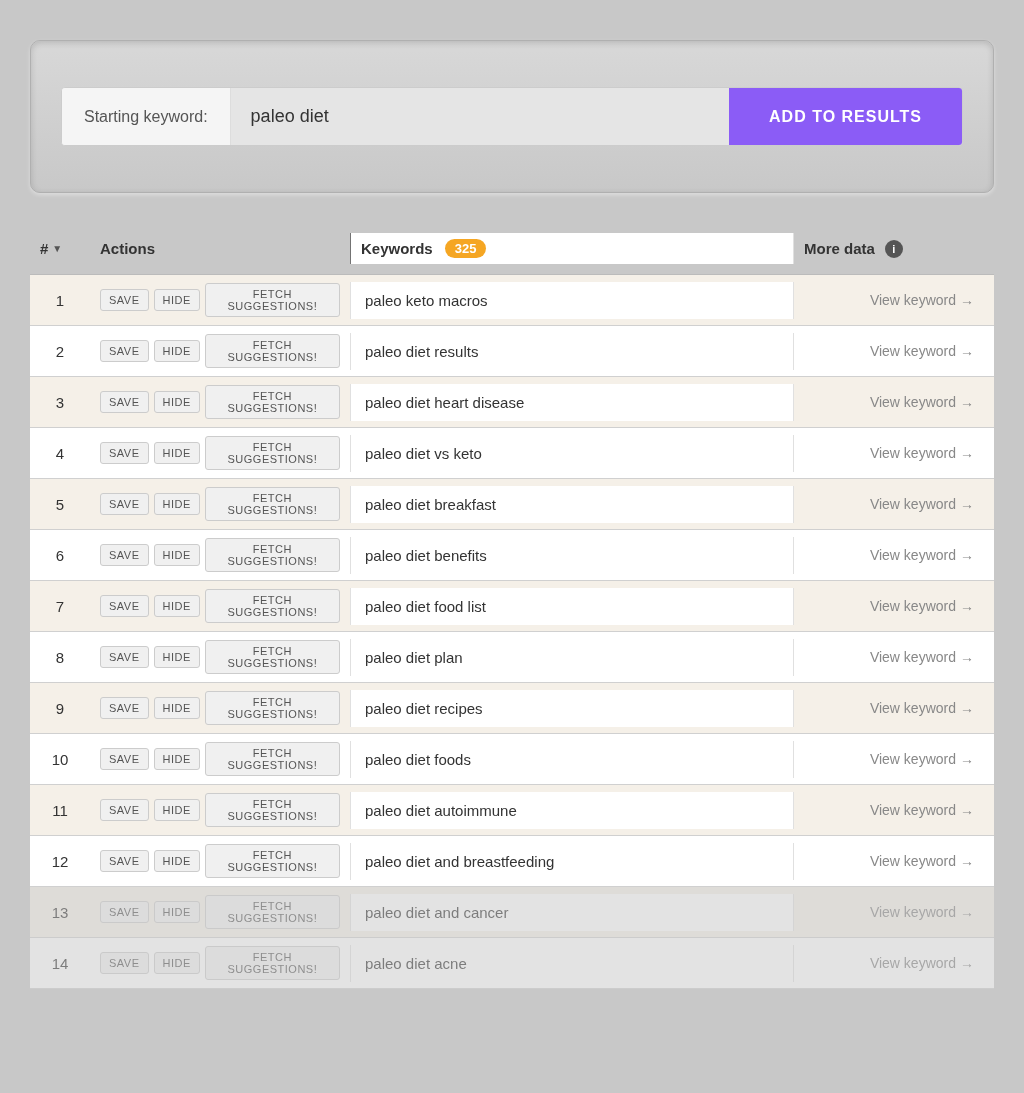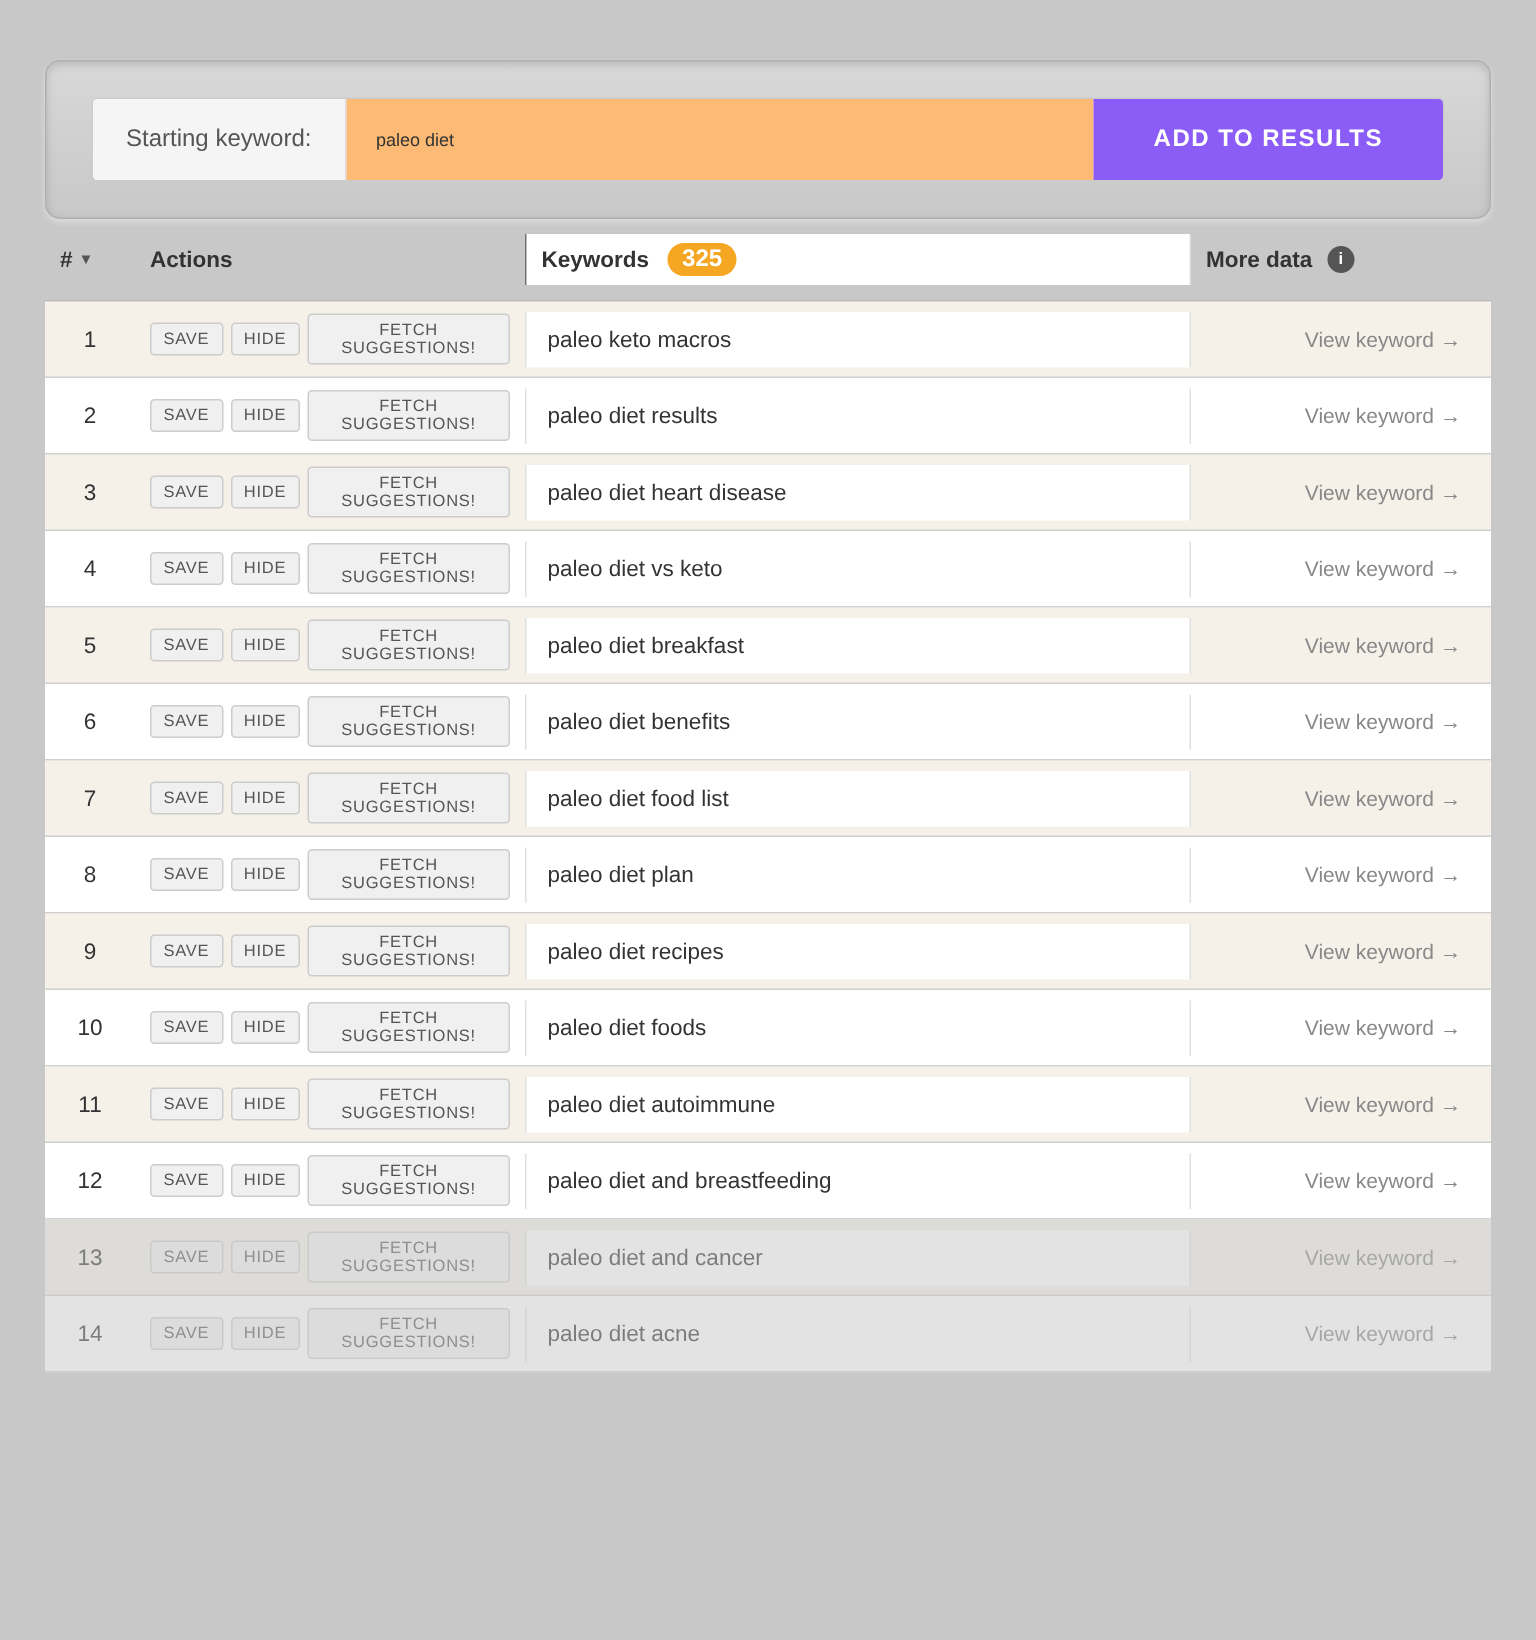"Starting keyword:" .top-panel { margin-bottom: none -> 30px; padding: 24px 30px -> 46px 30px }
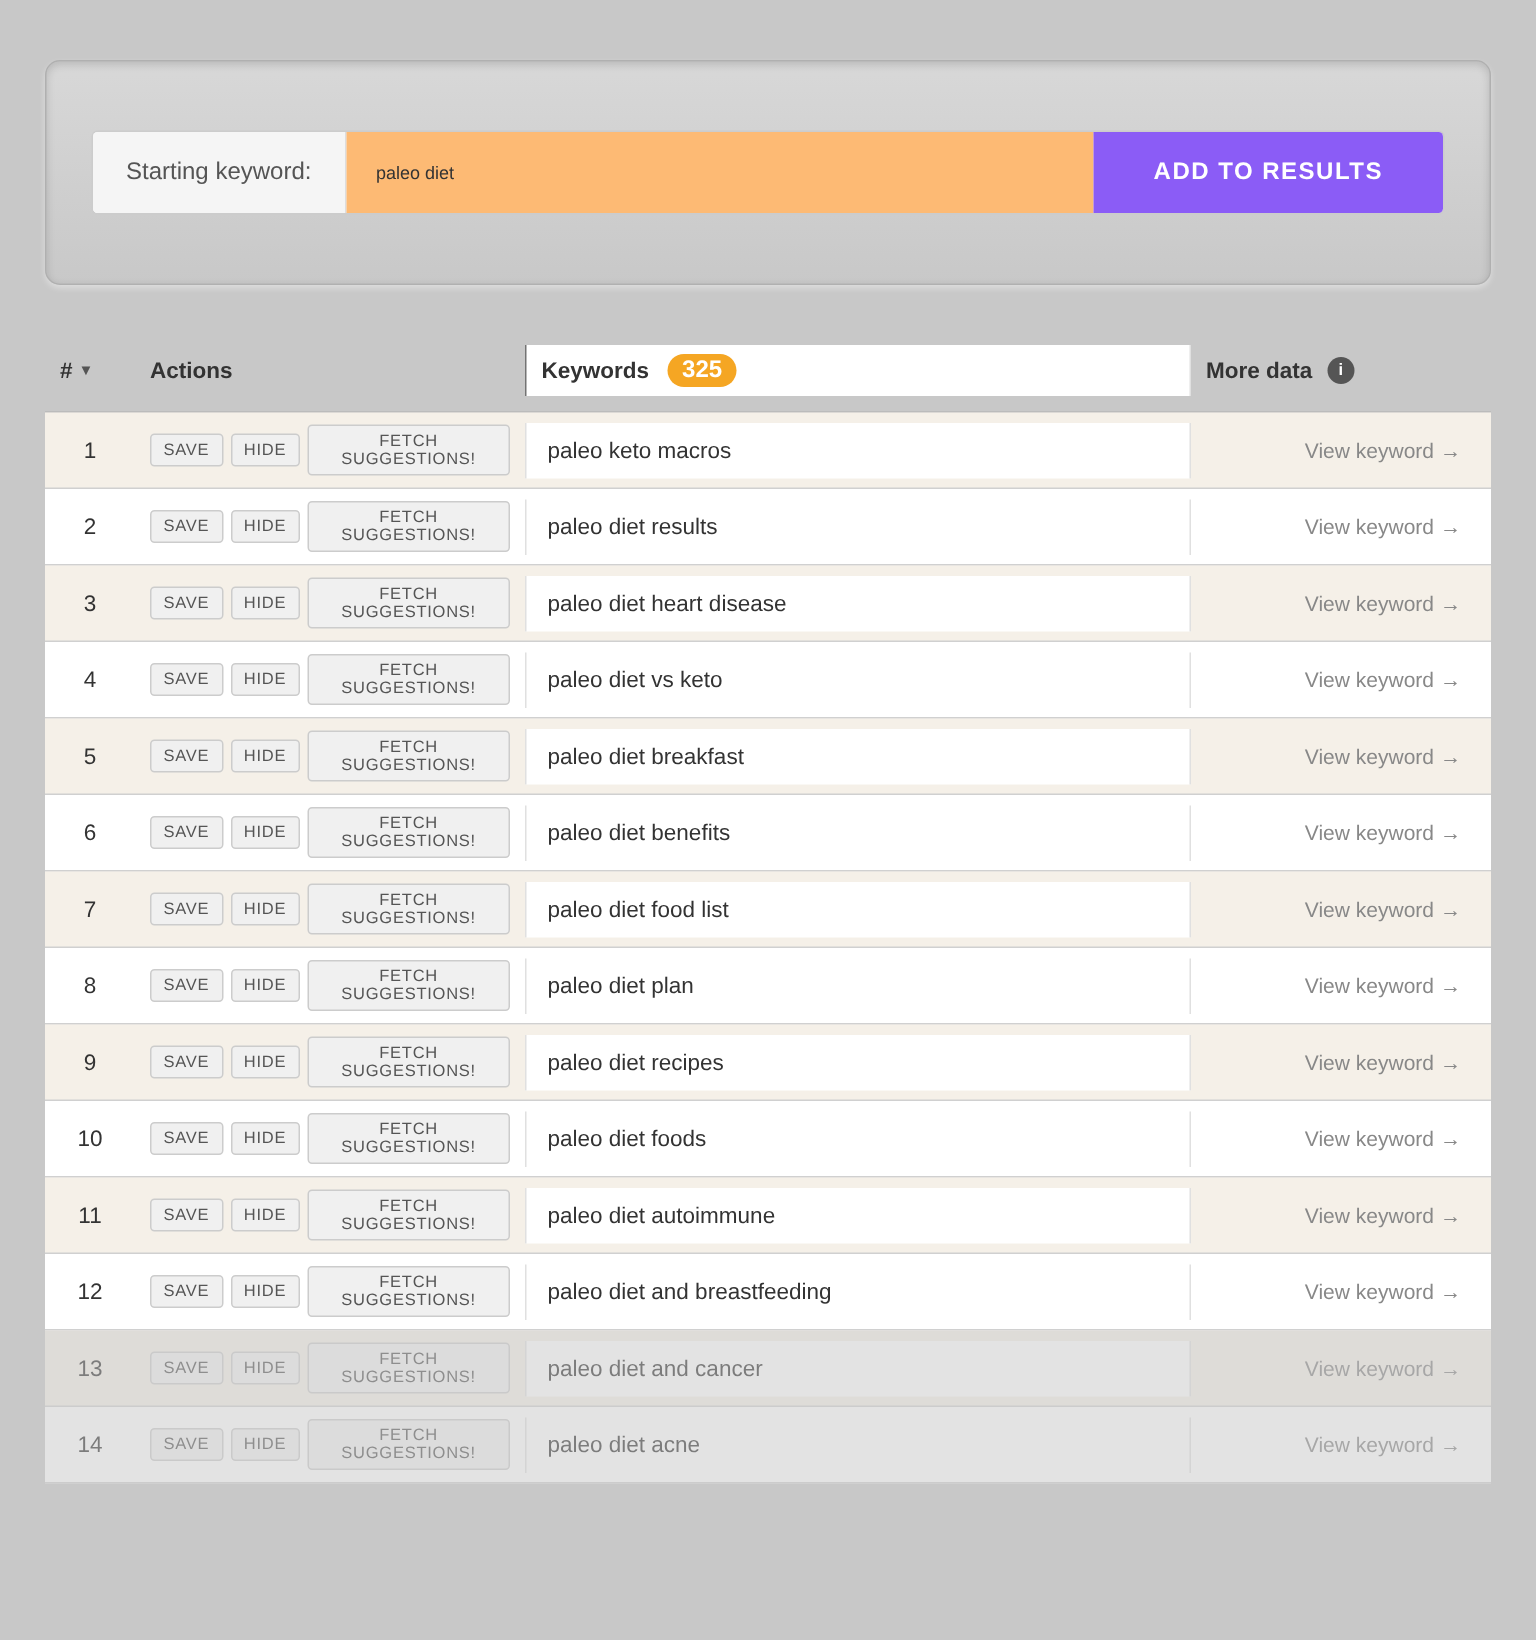"paleo diet" .search-input { background: #fdba74 -> #e5e5e5; font-size: 12px -> 18px }
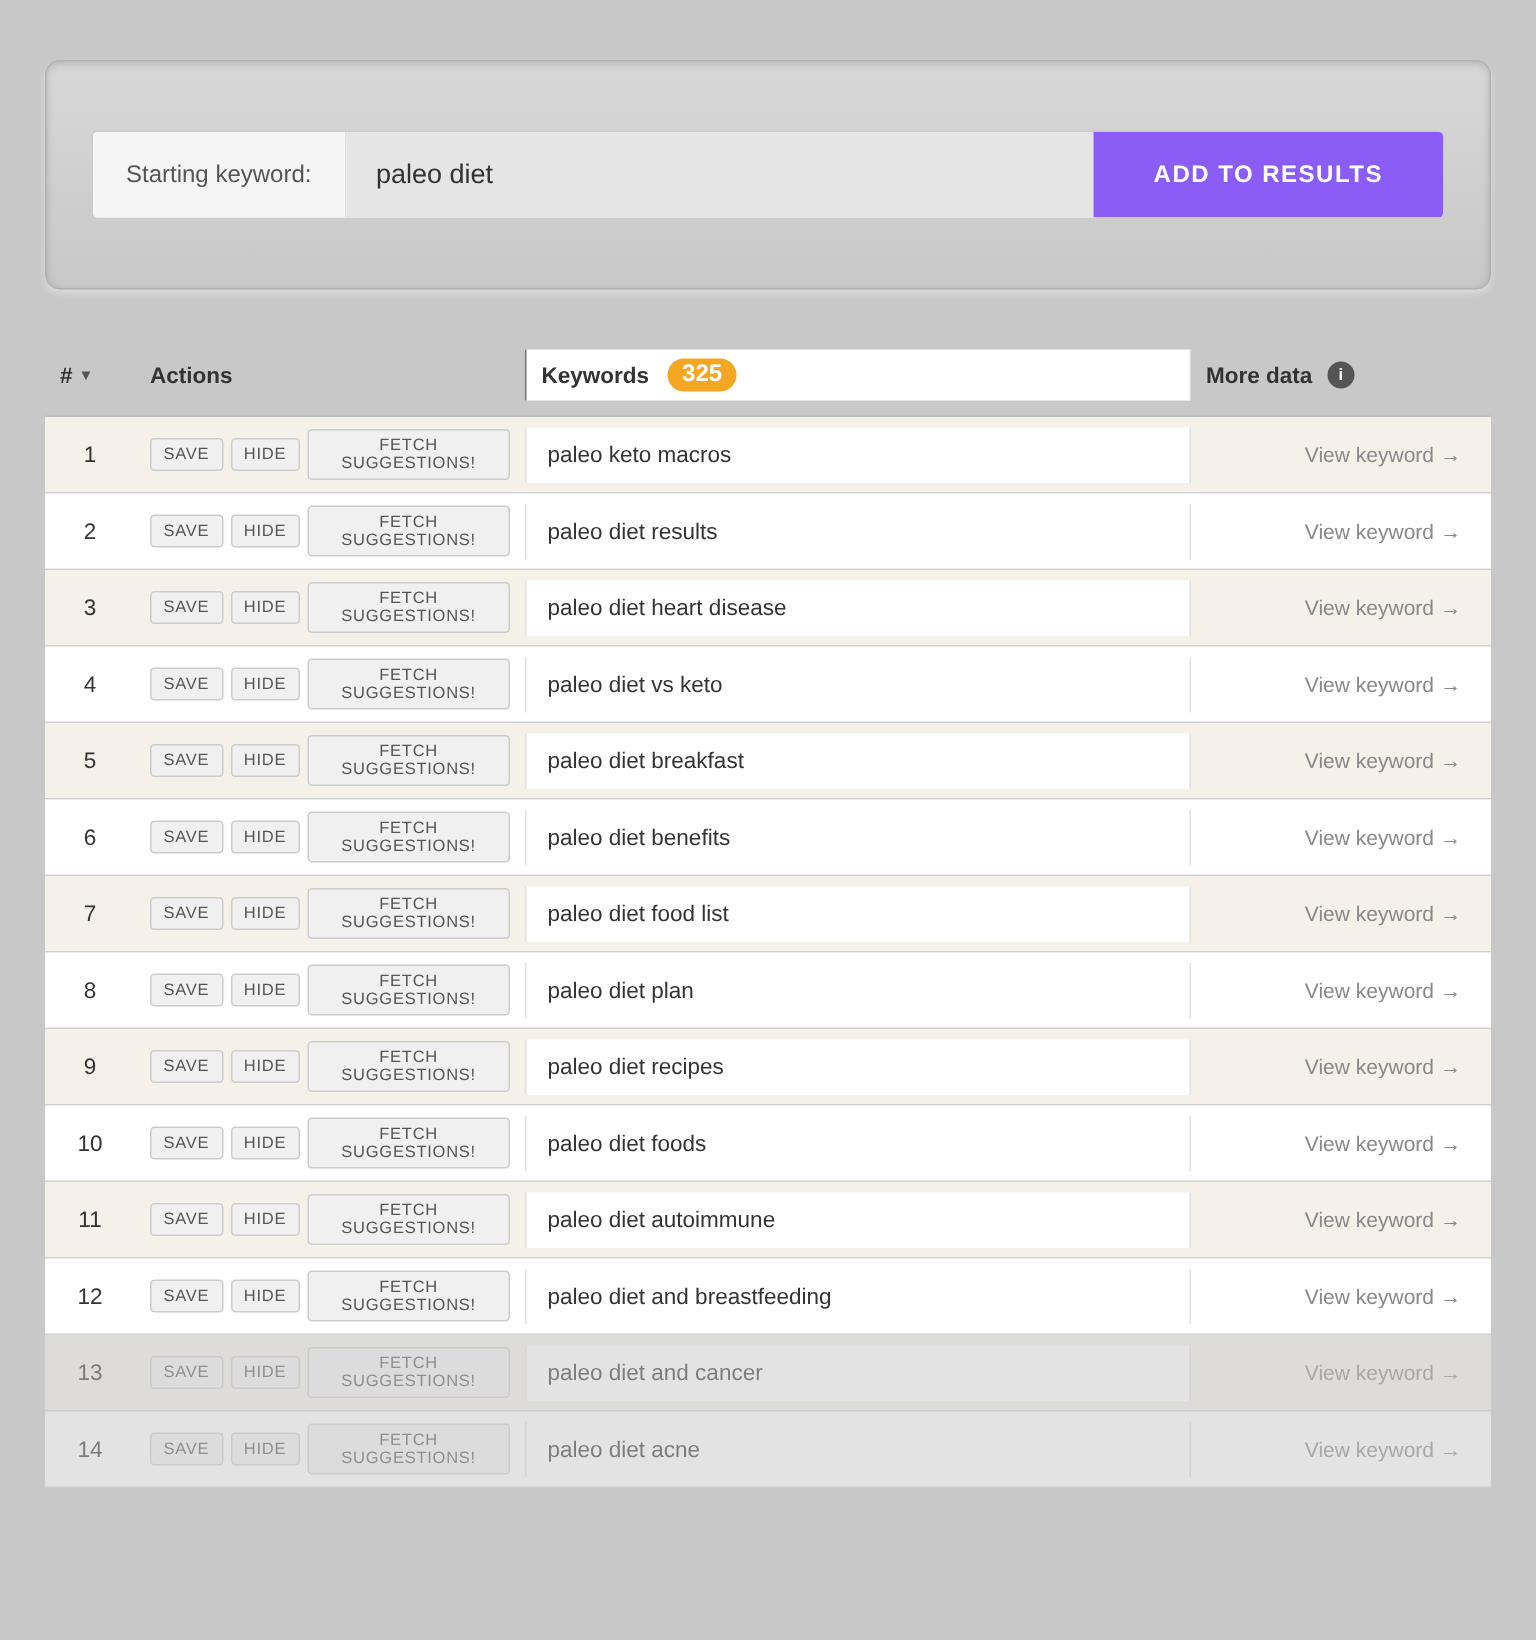"325" .badge { font-size: 16px -> 13px }
